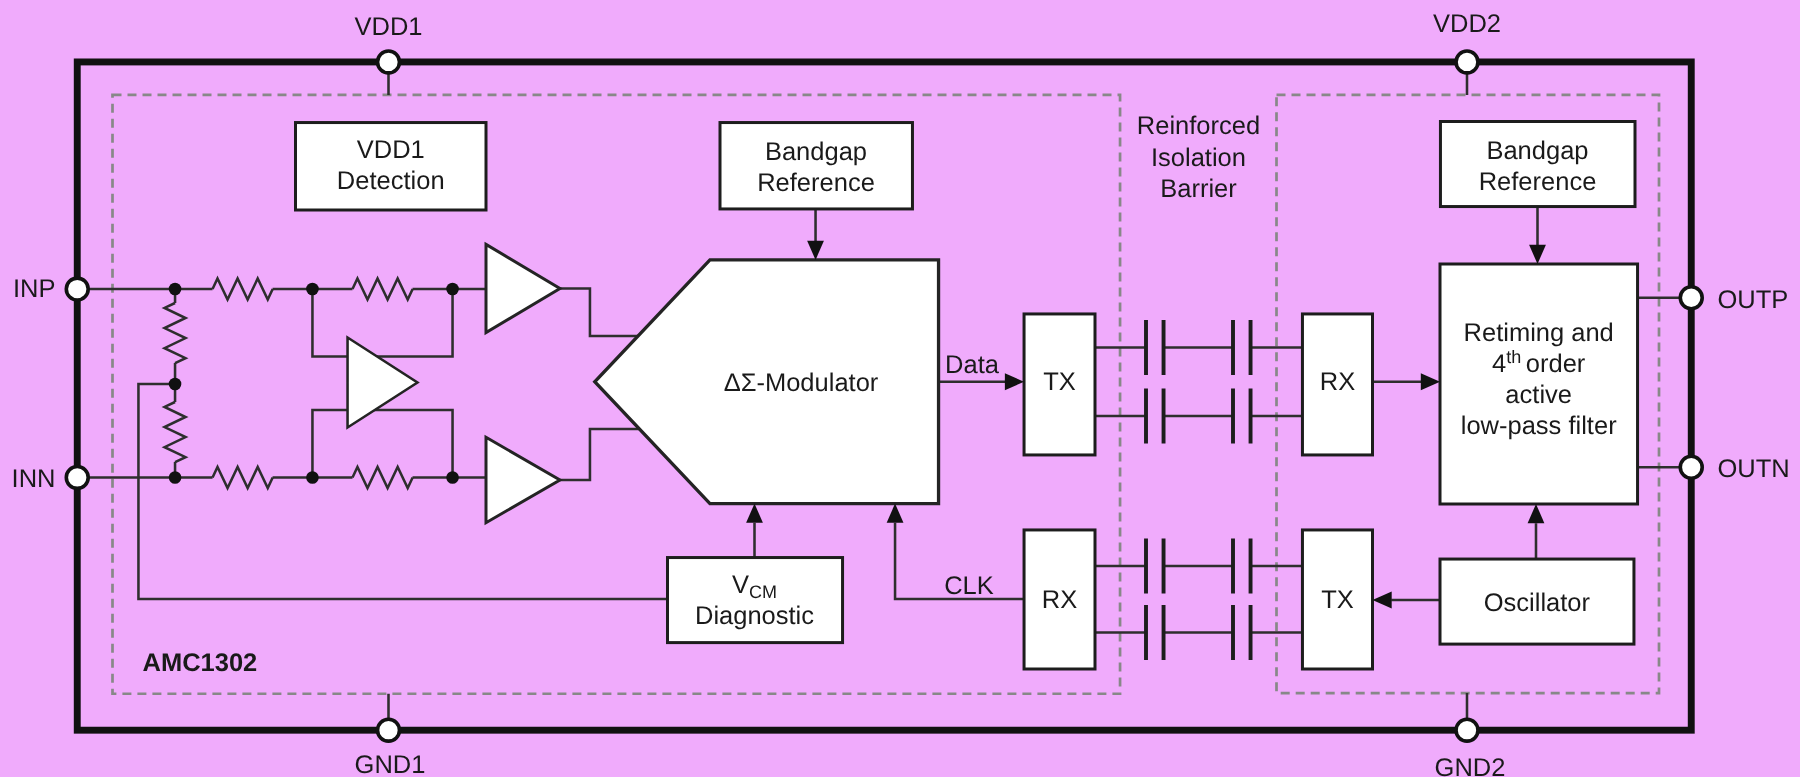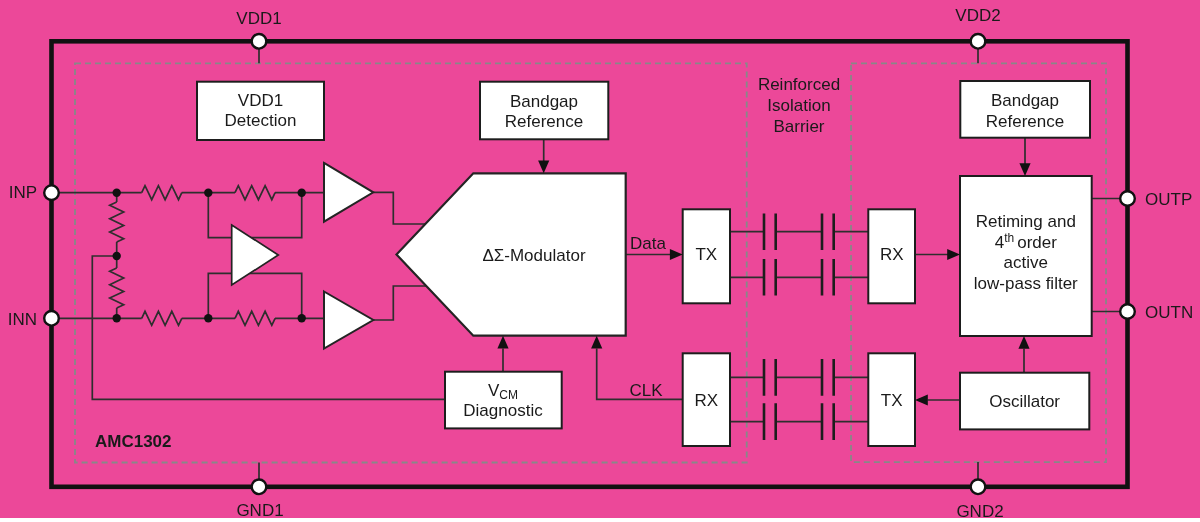"VDD1" .stage { background: #ec4899 -> #f0abfc }
